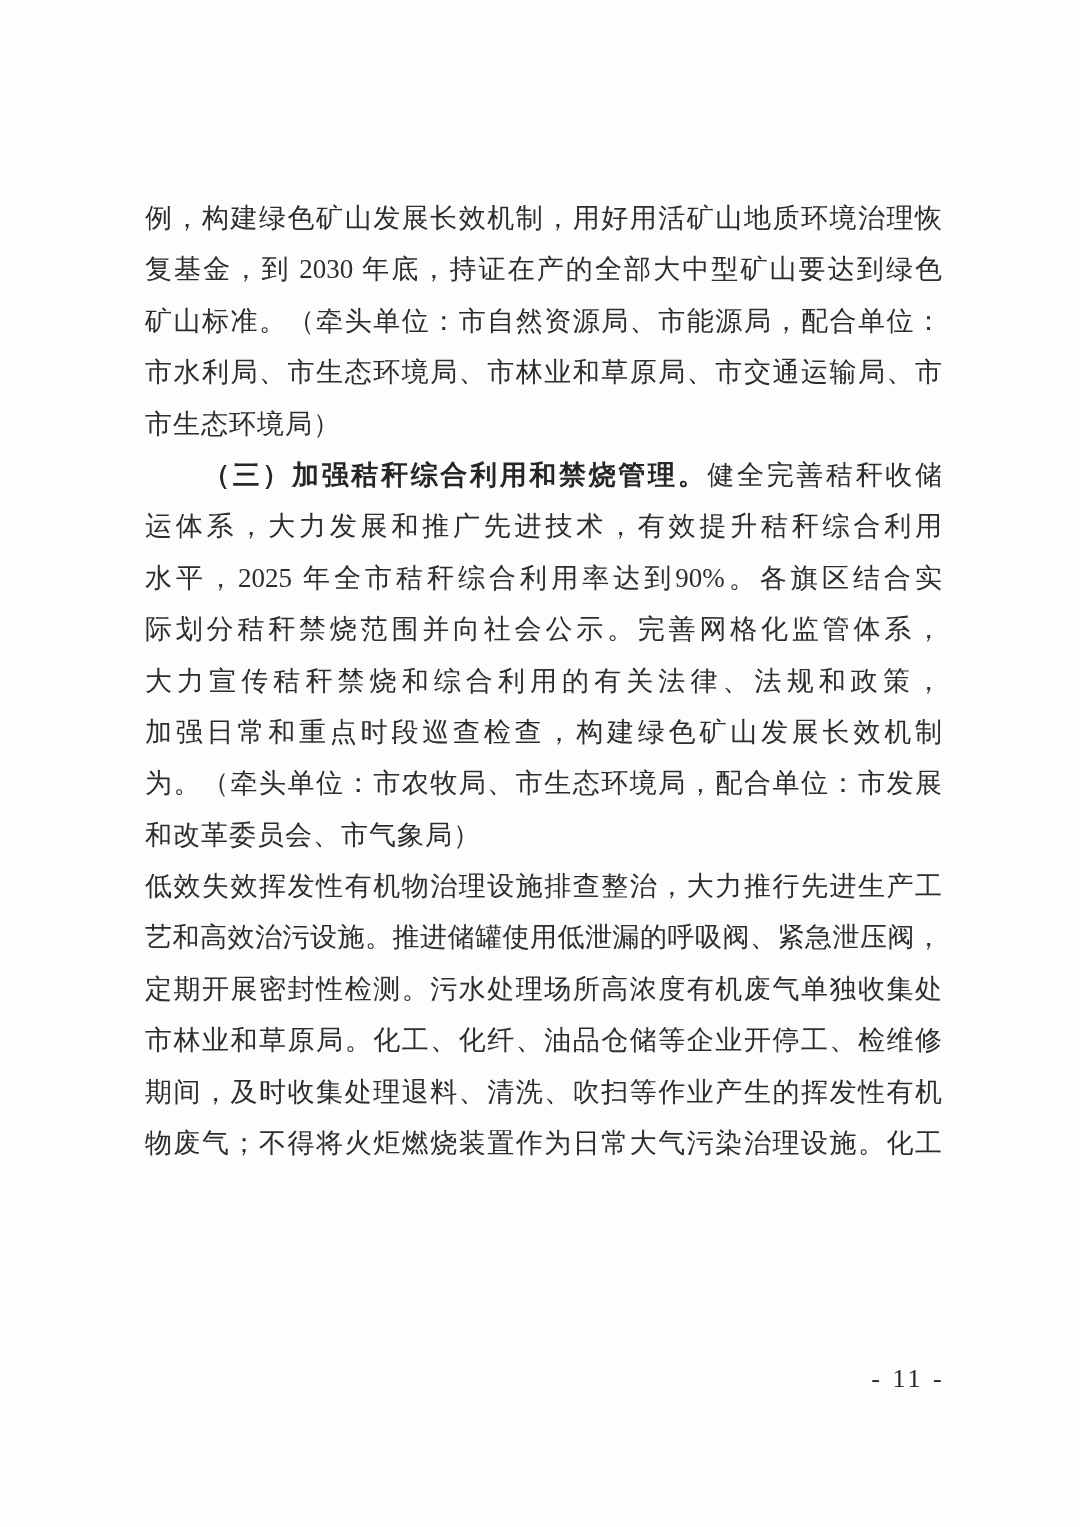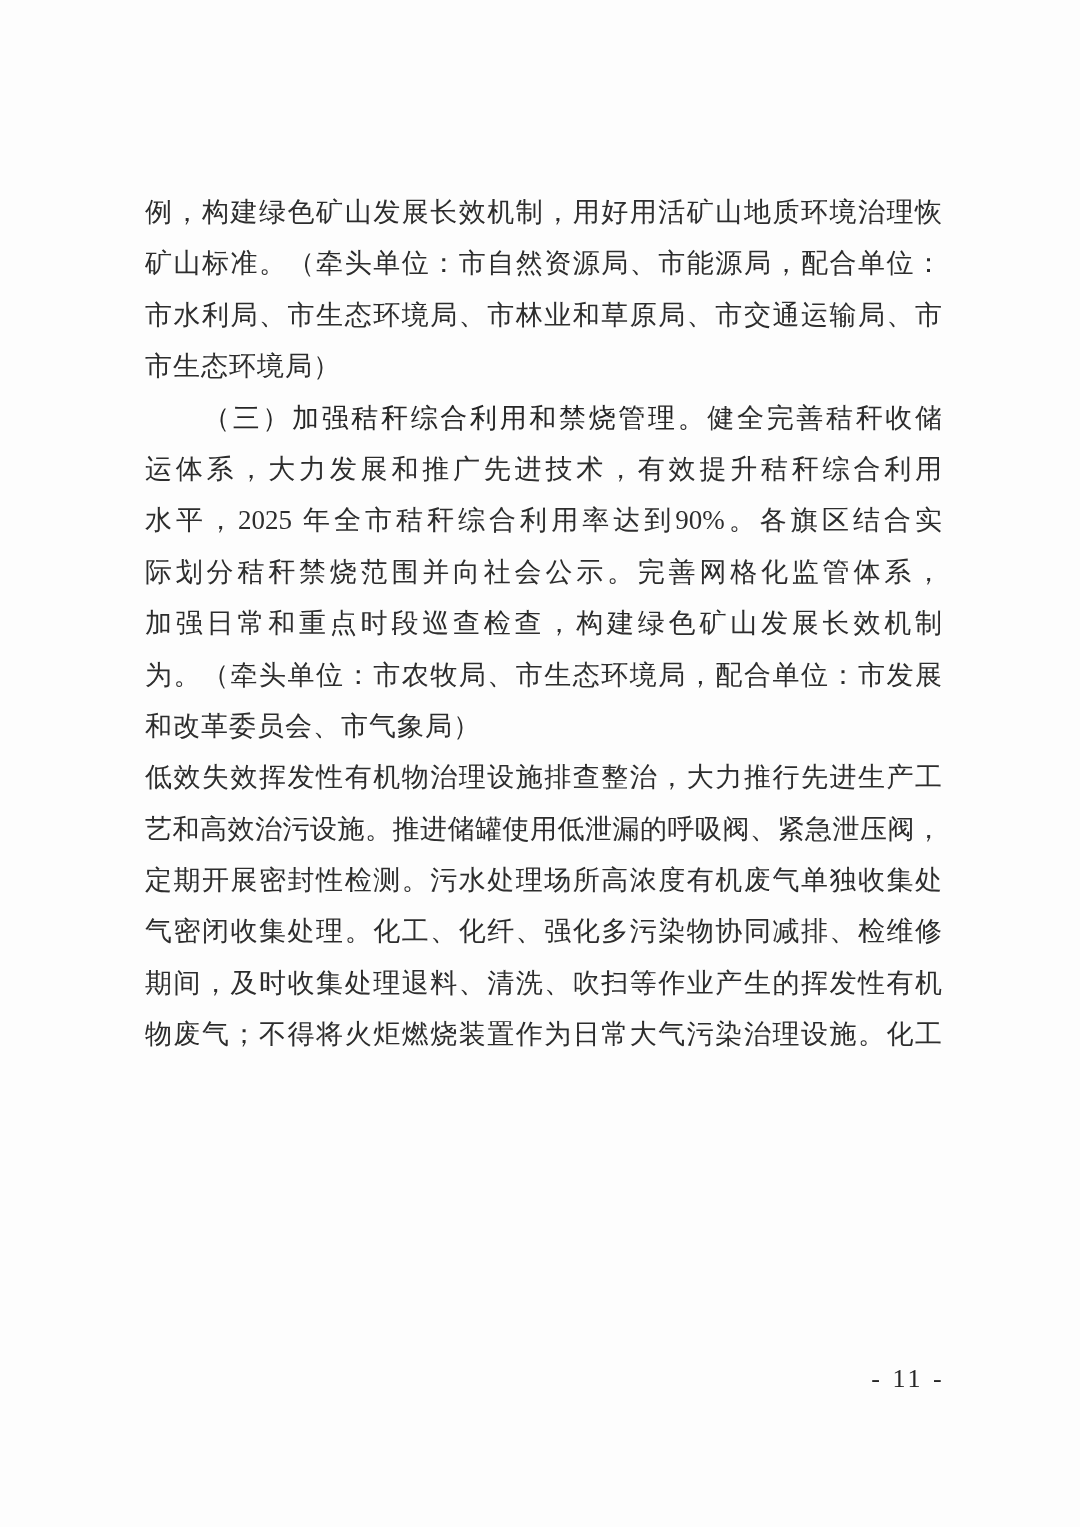"例，构建绿色矿山发展长效机制，用好用活矿山地质环境治理恢" .doc-body { top: 187px -> 193px }
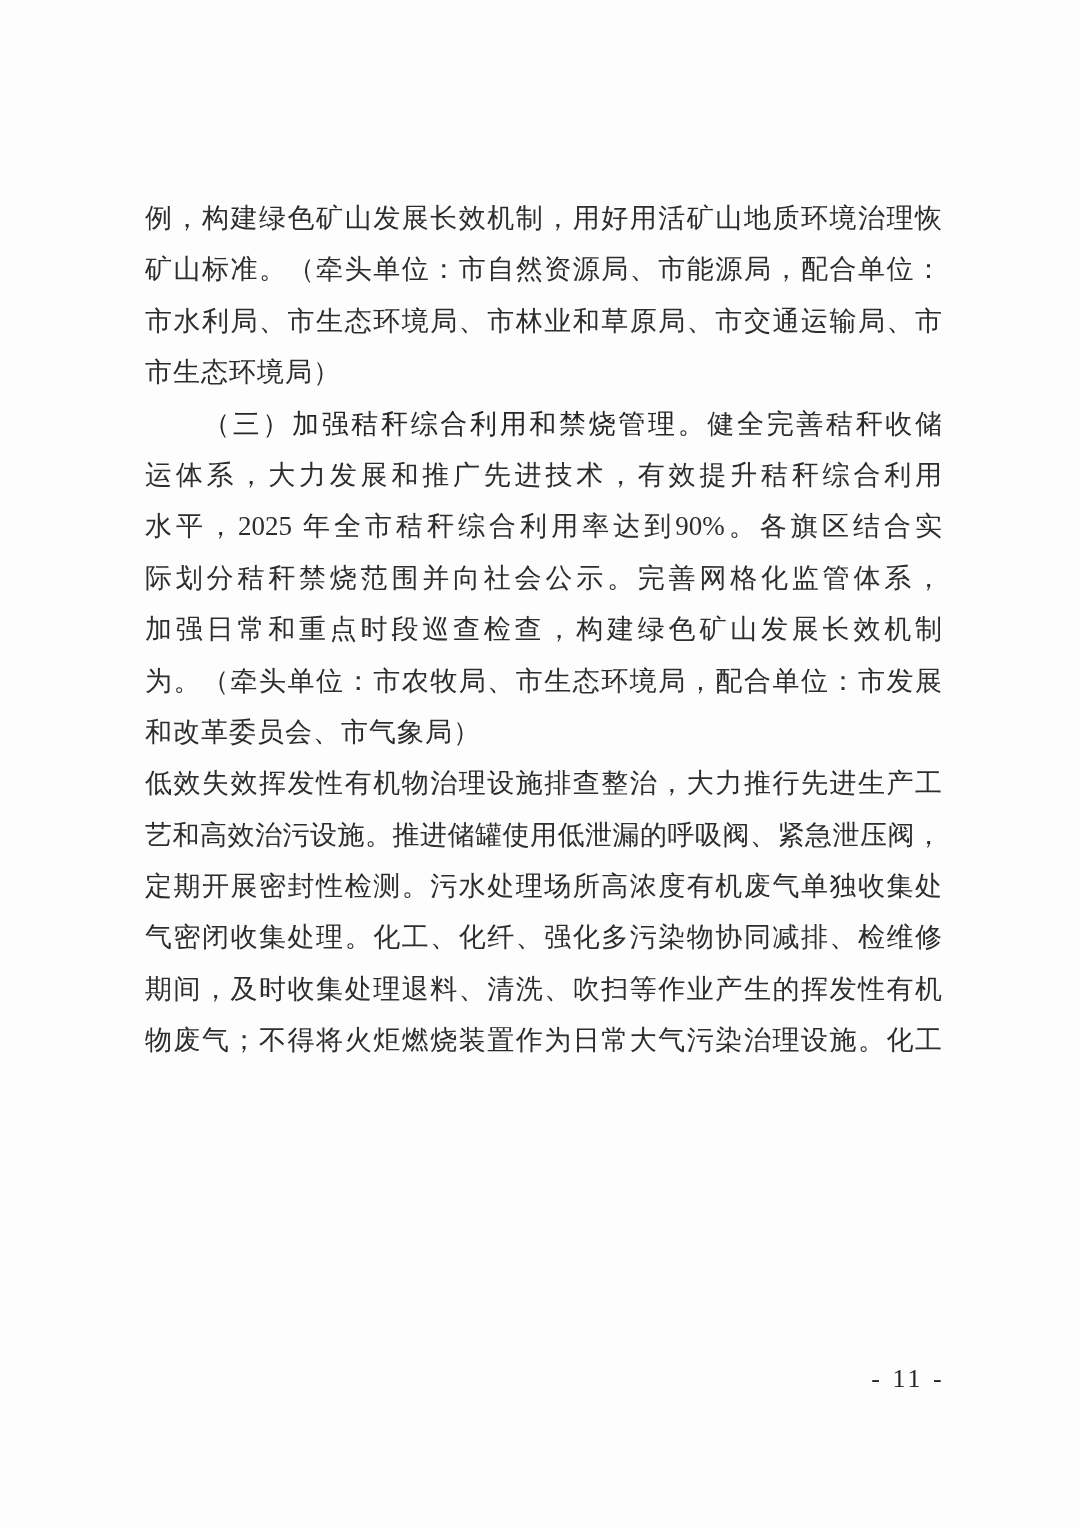"复基金，到 2030 年底，持证在产的全部大中型矿山要达到绿色" div.line { html: none -> <div><span>复基金，到 2030 年底，持证在产的全部大中型矿山要达到绿色</span></div> }
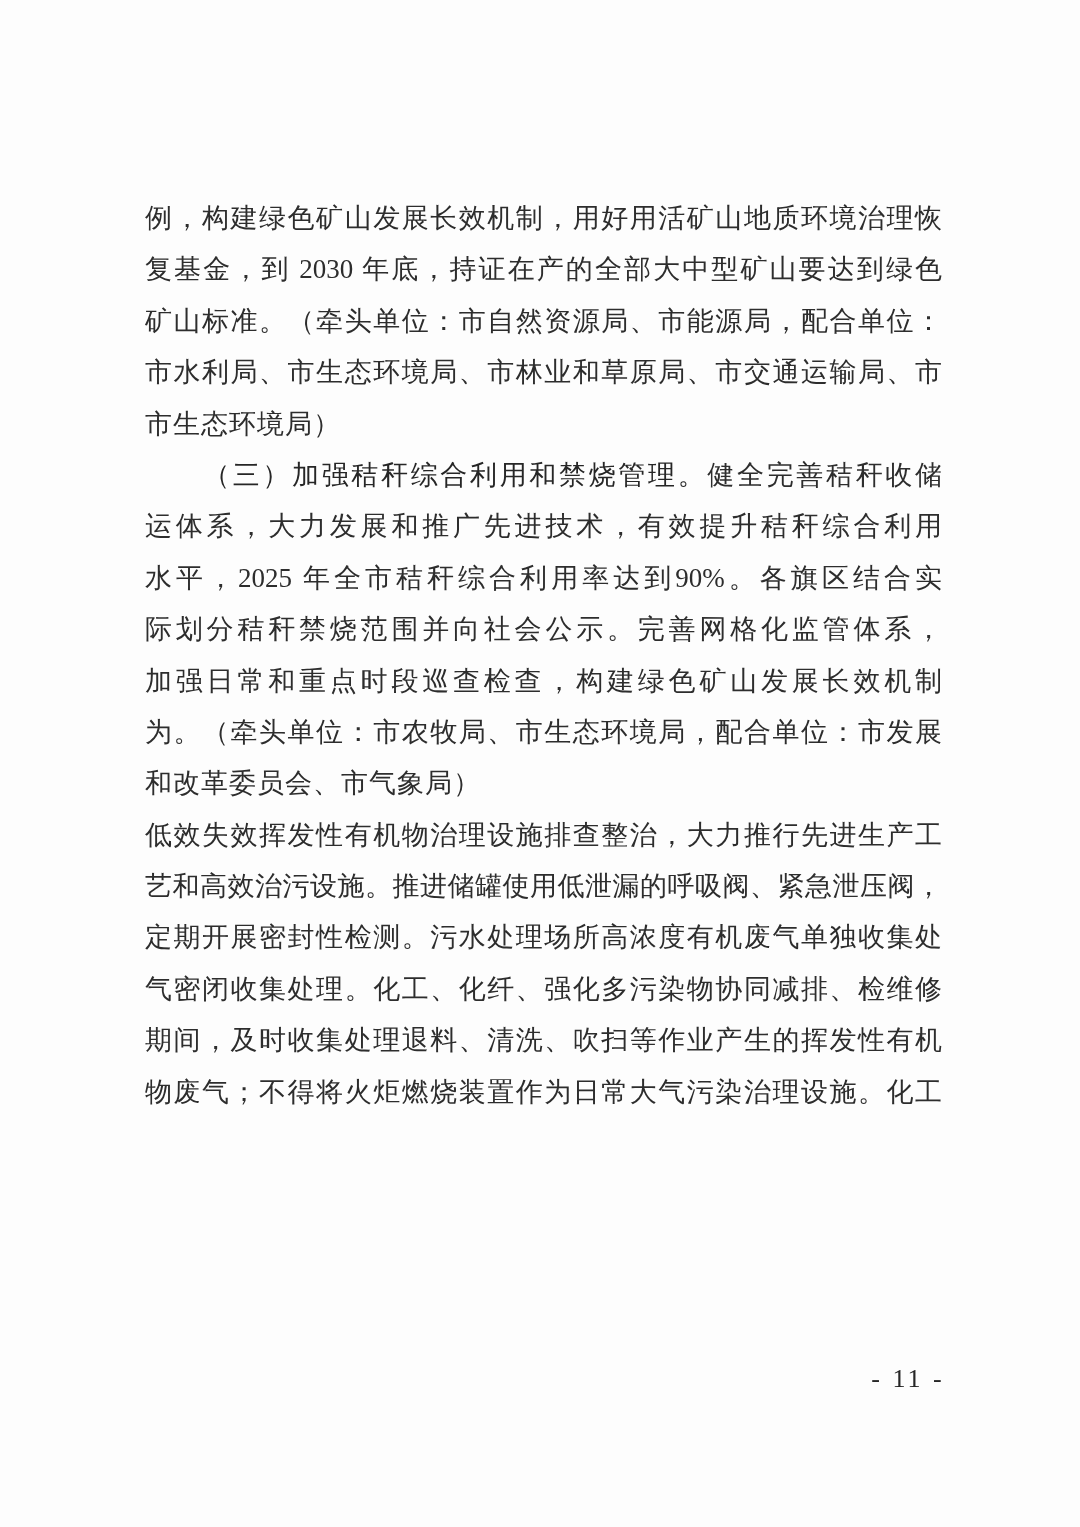"（三）加强秸秆综合利用和禁烧管理。" .lead-bold { font-weight: normal -> bold }
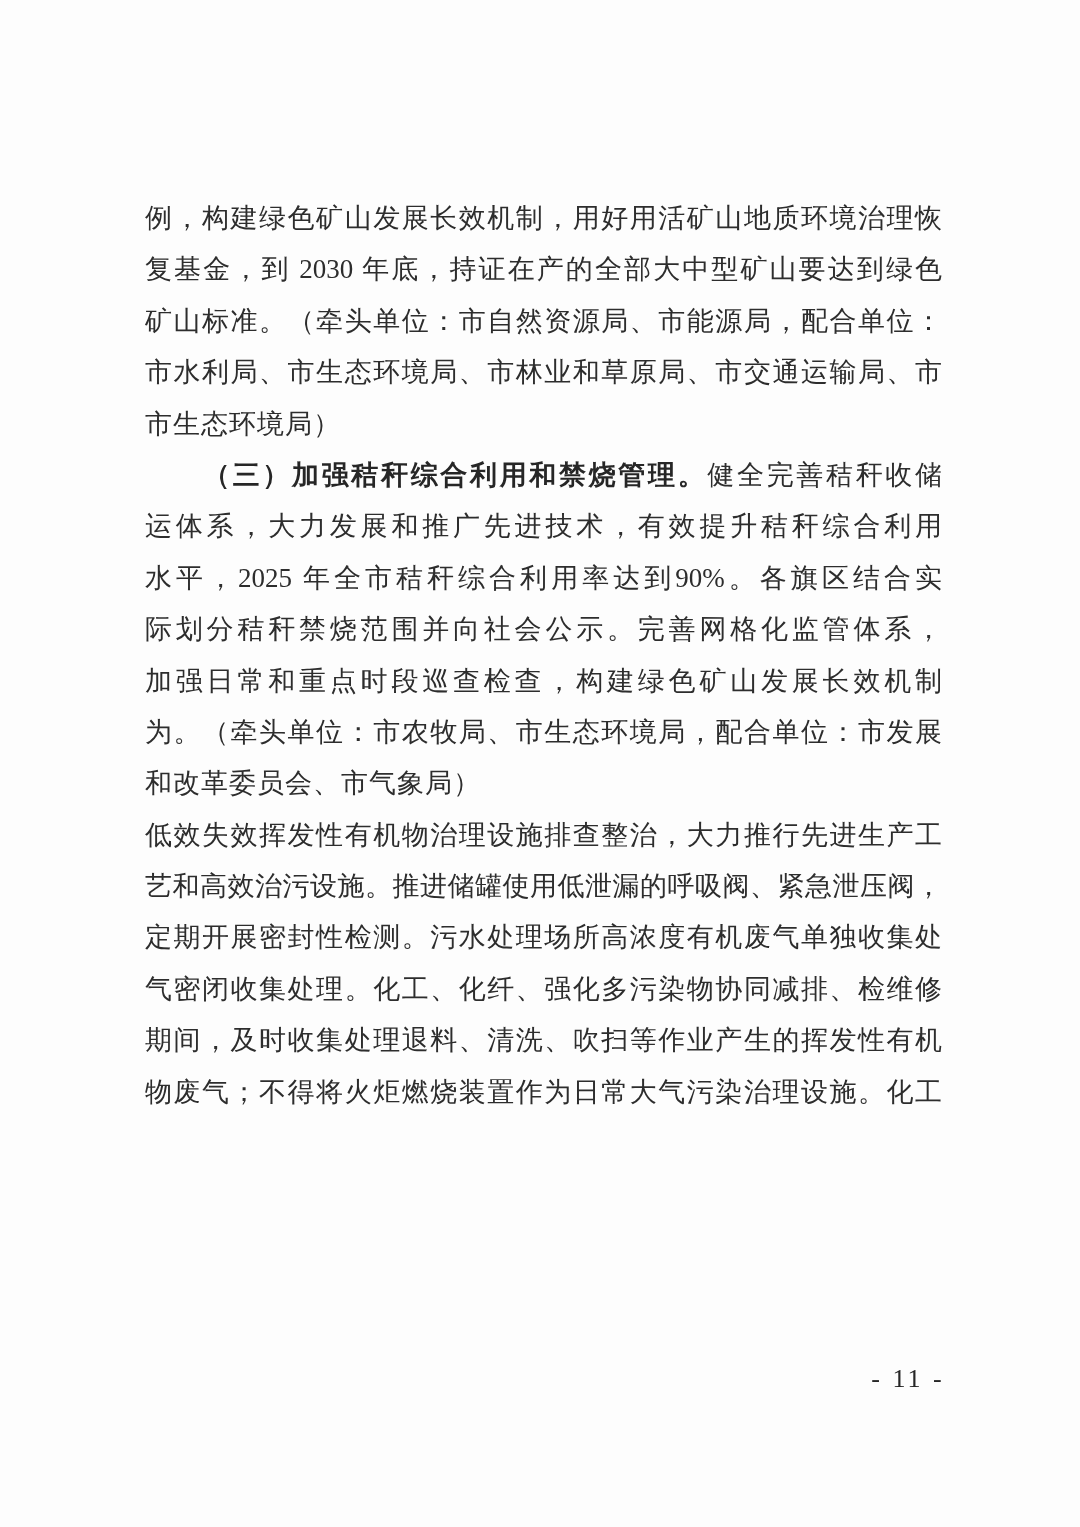"大力宣传秸秆禁烧和综合利用的有关法律、法规和政策，" div.line { html: none -> <div><span>大力宣传秸秆禁烧和综合利用的有关法律、法规和政策，</span></div> }
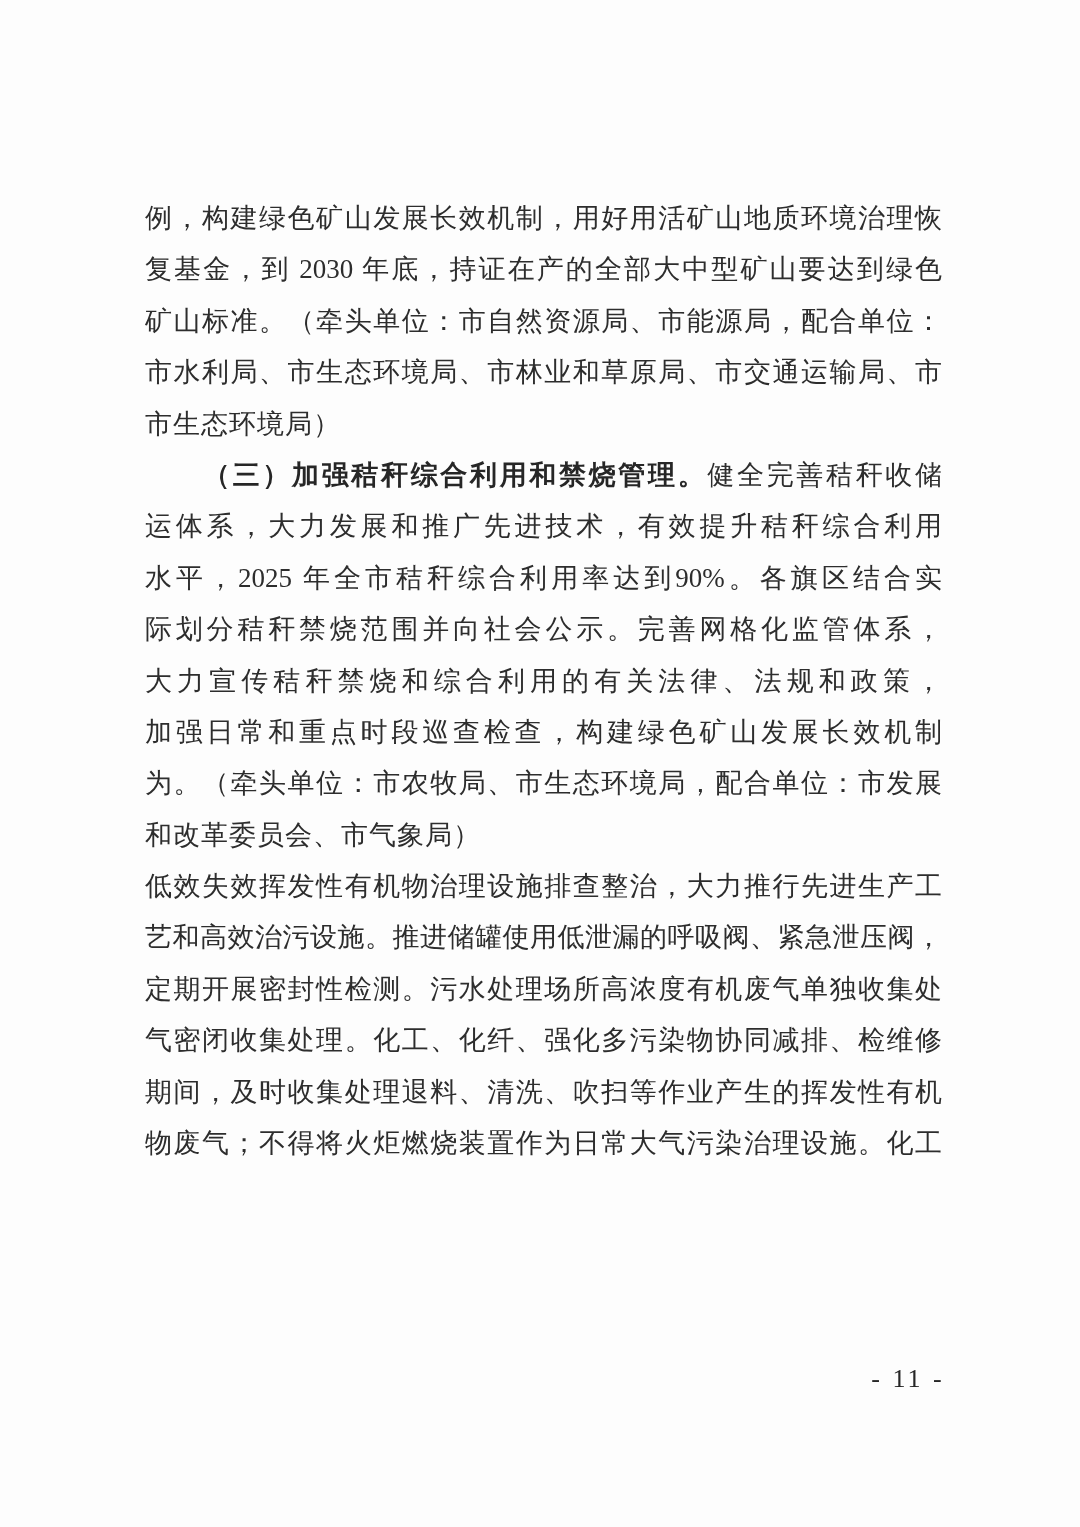"气密闭收集处理。化工、化纤、强化多污染物协同减排、检维修" span { text: 气密闭收集处理。化工、化纤、强化多污染物协同减排 -> 市林业和草原局。化工、化纤、油品仓储等企业开停工 }
